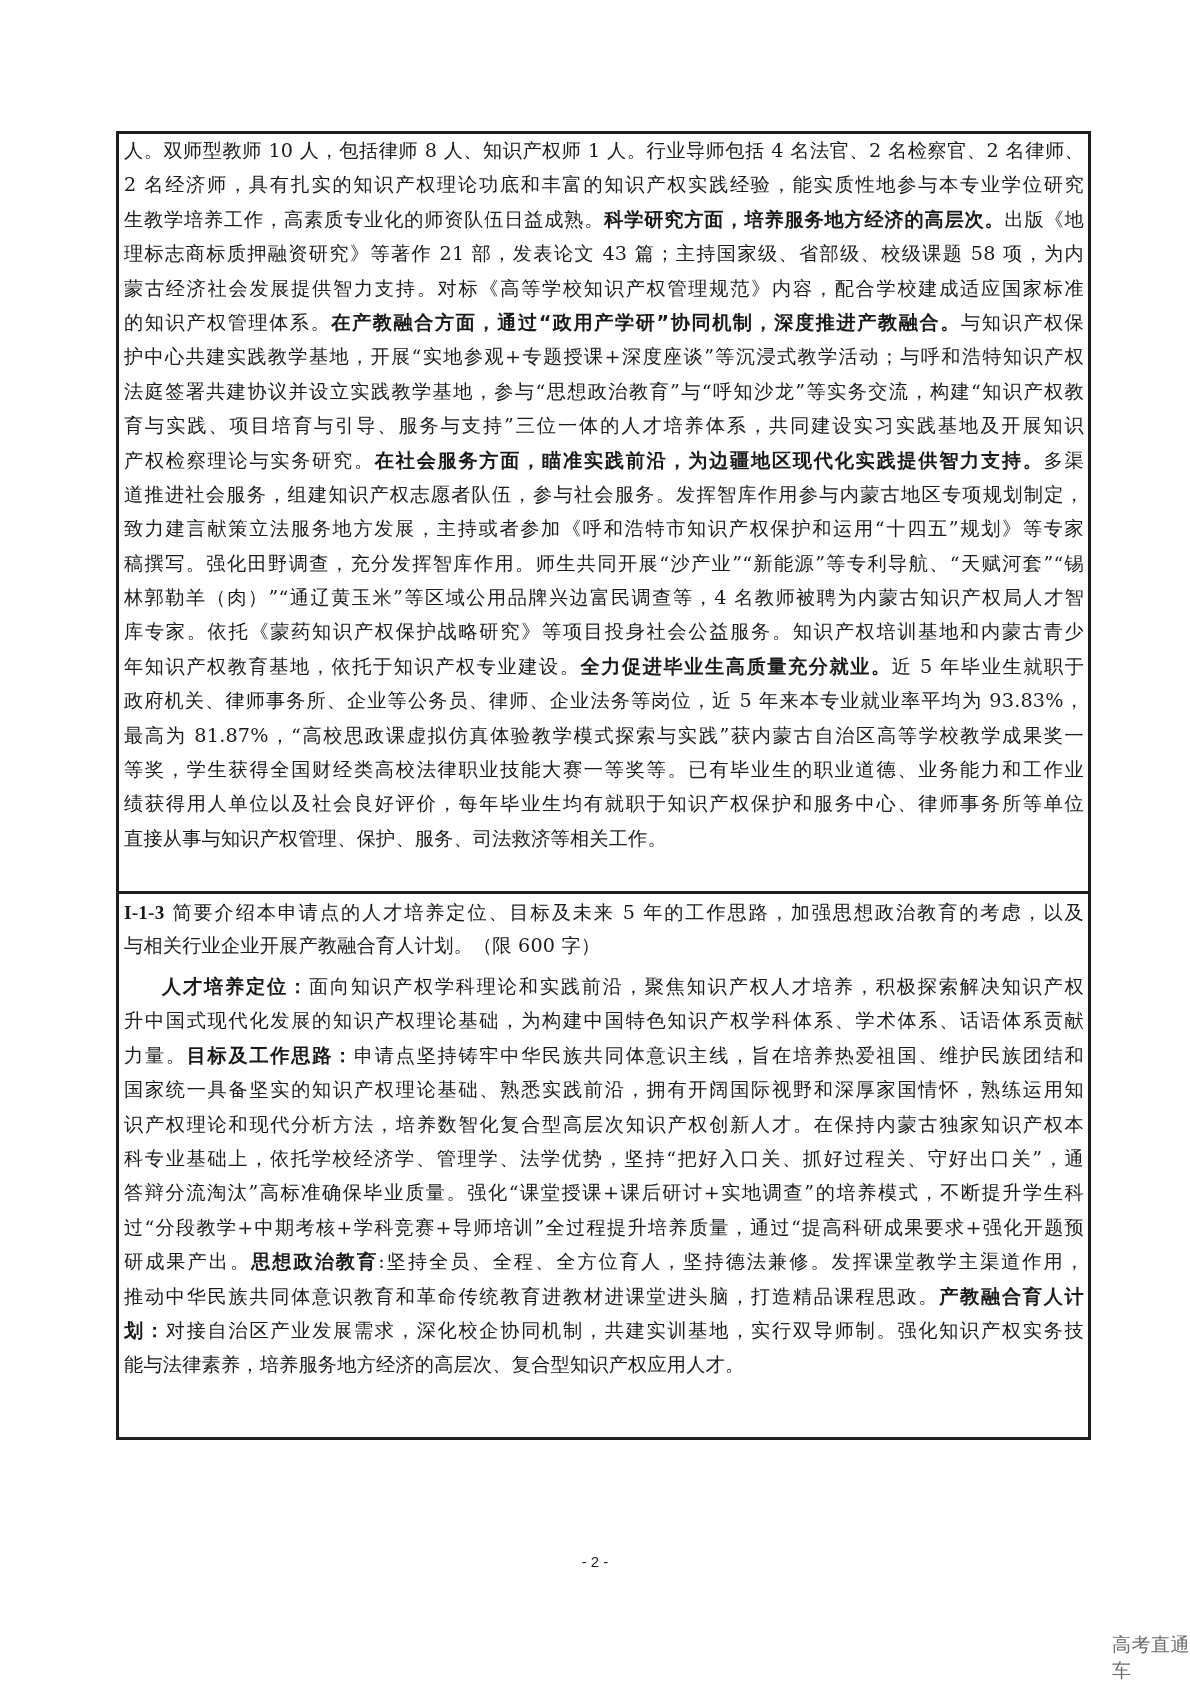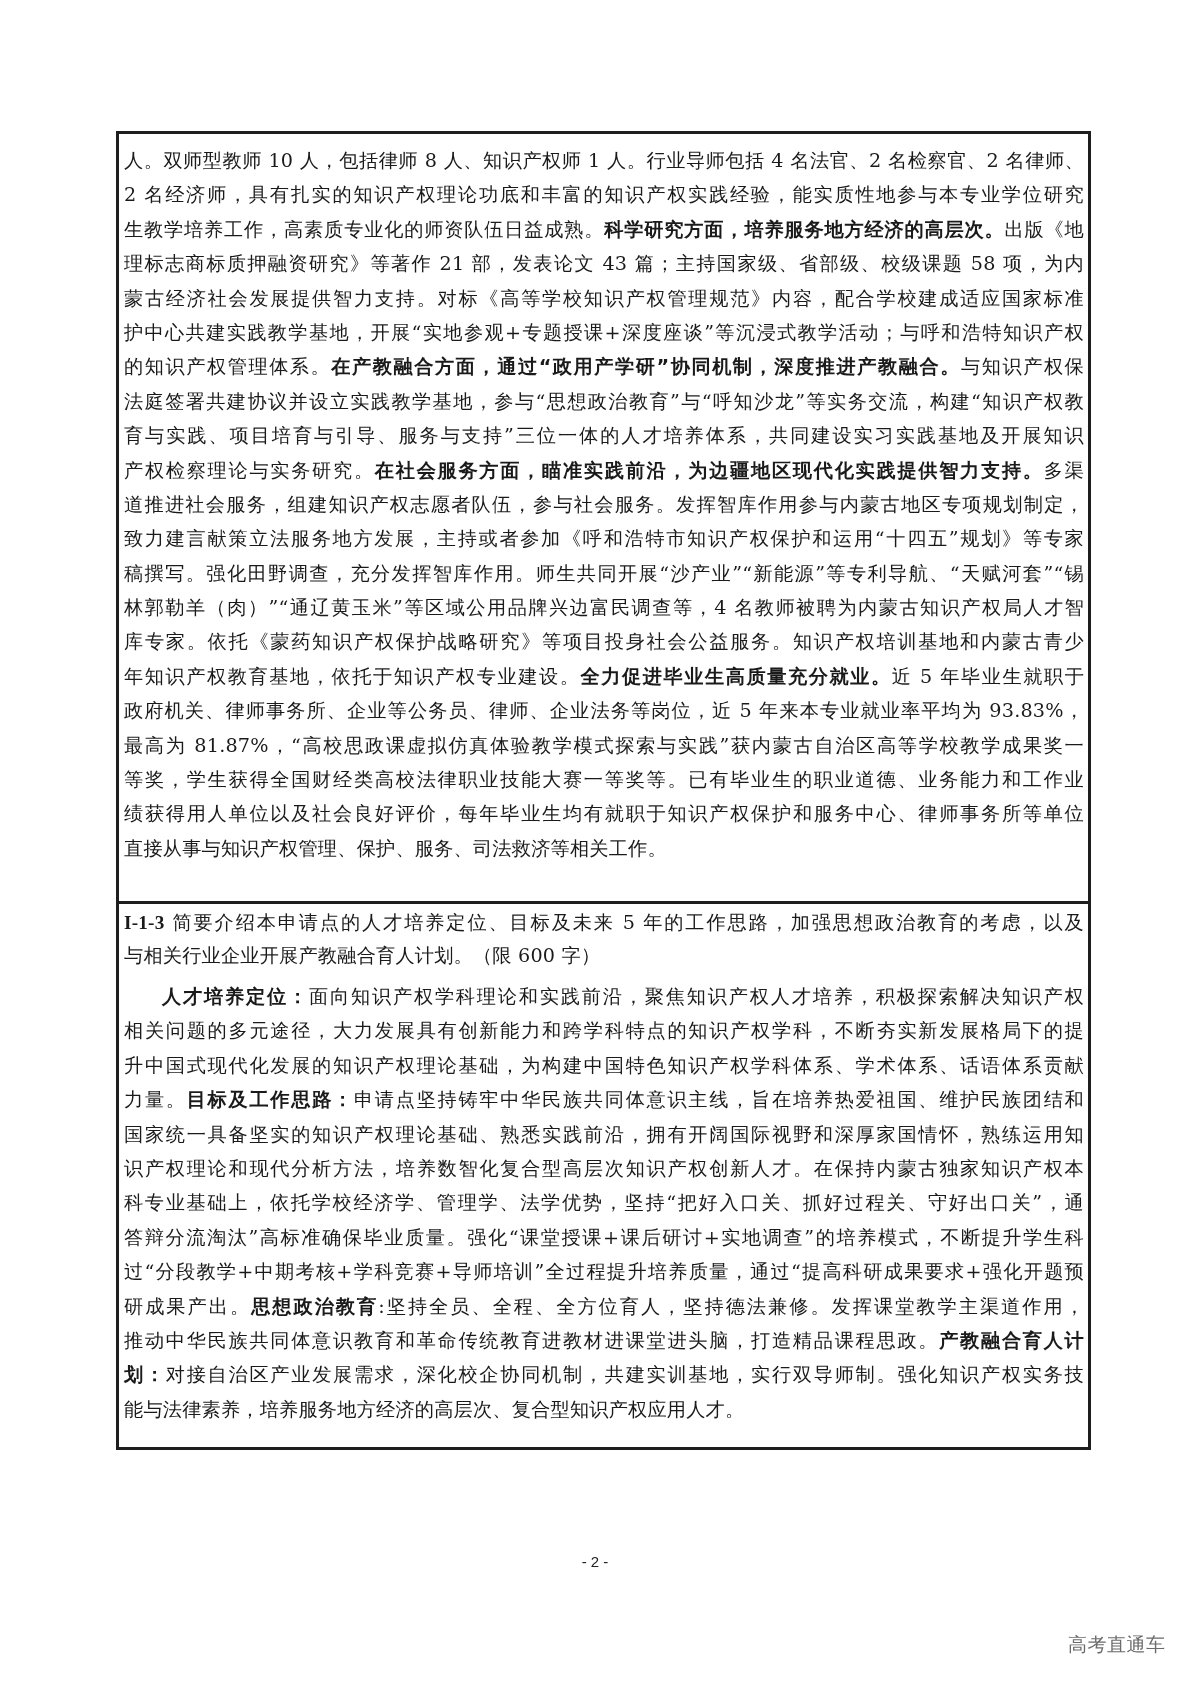"人。双师型教师 10 人，包括律师 8 人、知识产权师" .section-1 { padding-top: 10px -> 0 }
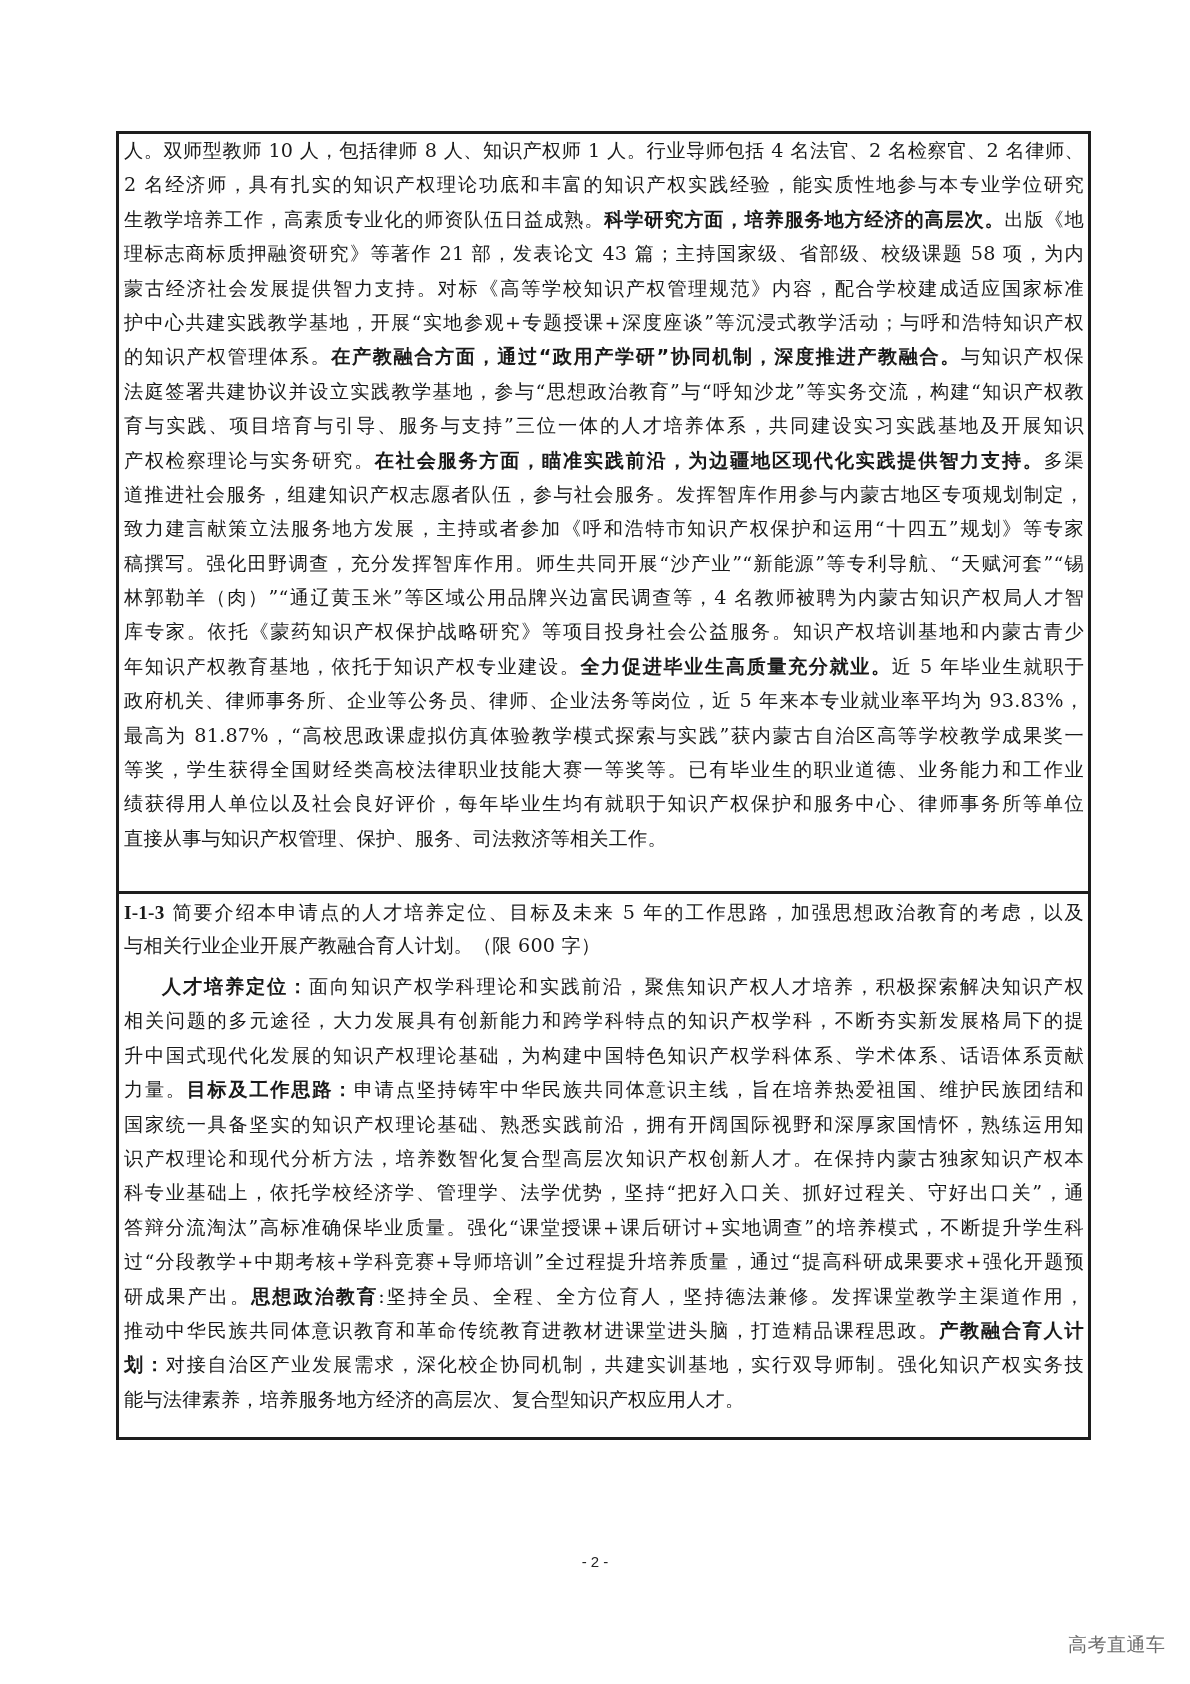"护中心共建实践教学基地，开展“实地参观+专题授课+深度座谈”等沉浸式教学活动；与" div.line { order: before "的知识产权管理体系。在产教融合方面，通过“政用产学研”协同机制，深度推进产教融合" -> after "的知识产权管理体系。在产教融合方面，通过“政用产学研”协同机制，深度推进产教融合" }
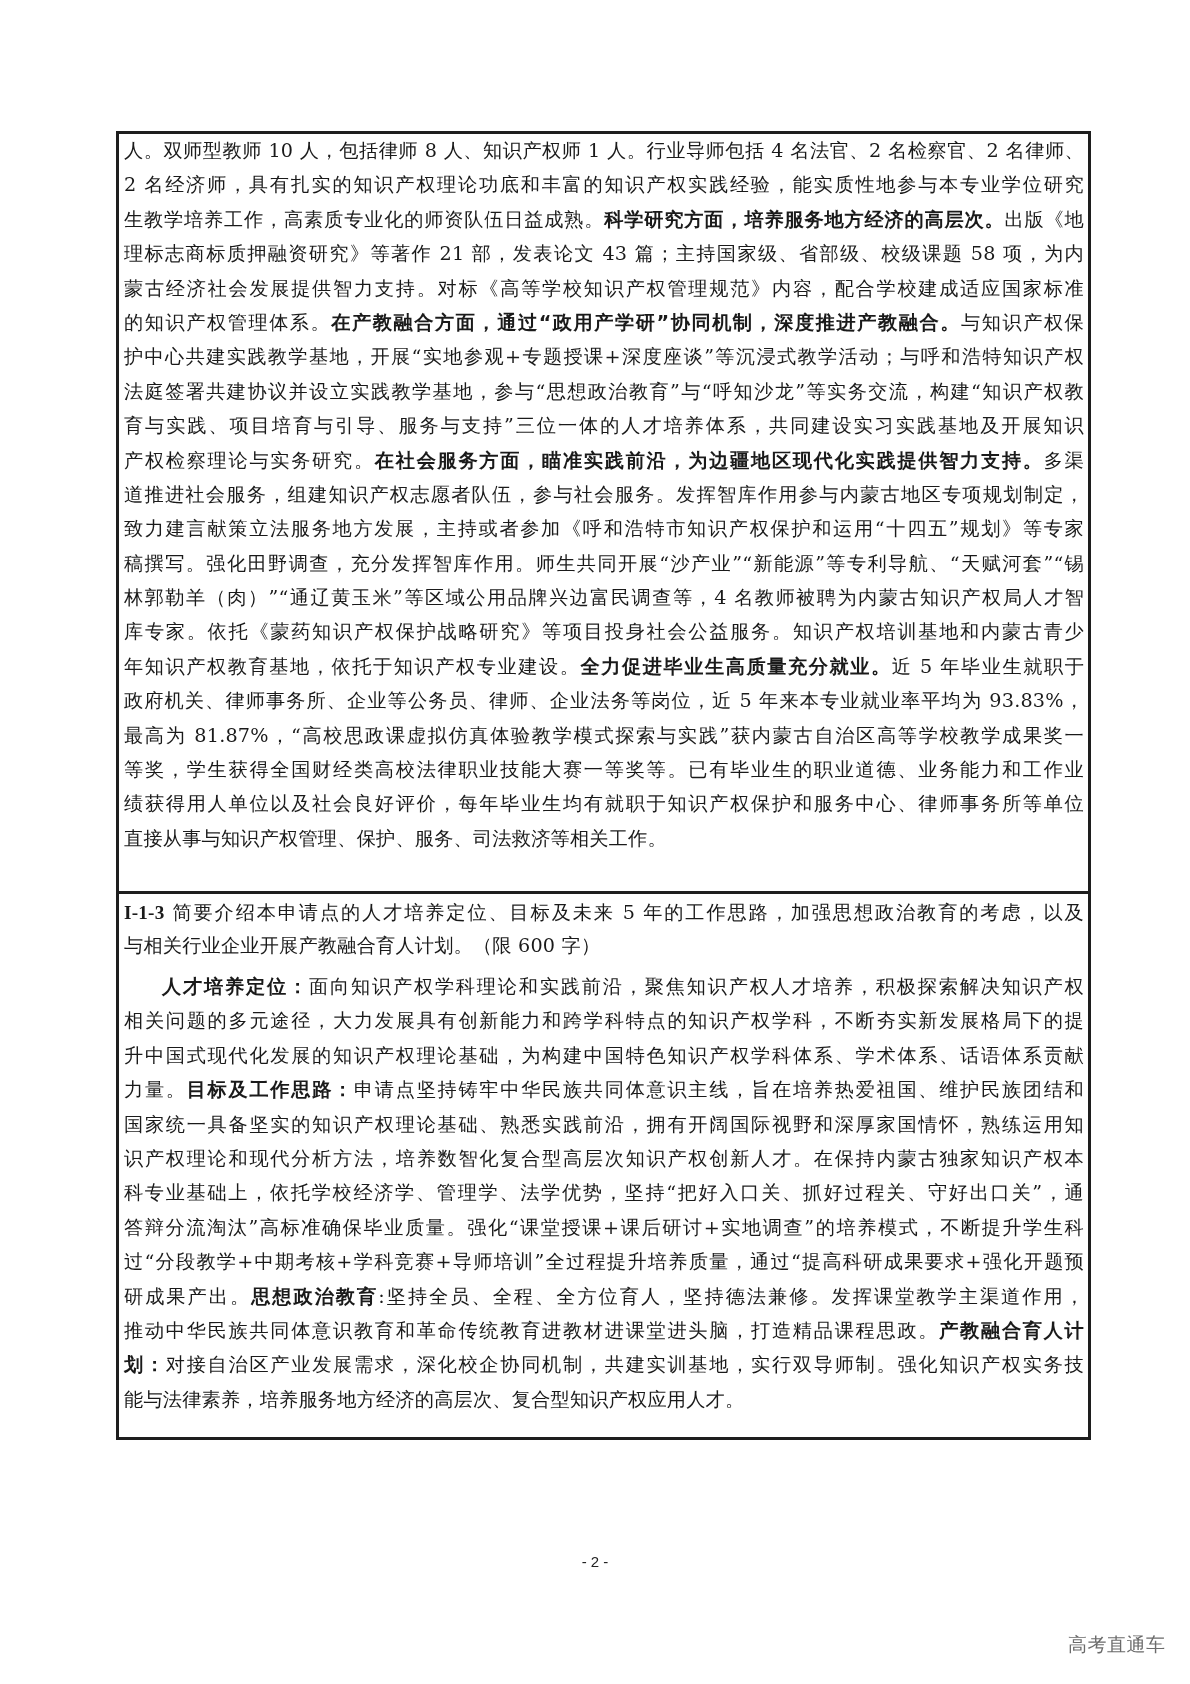"相关问题的多元途径，大力发展具有创新能力和跨学科特点的知识产权学科，不断夯实新发" div.line { html: <div><span>相关问题的多元途径，大力发展具有创新能力和跨学科特点的知识产权学科，不断夯实新发展格局下的提</span></div> -> none }
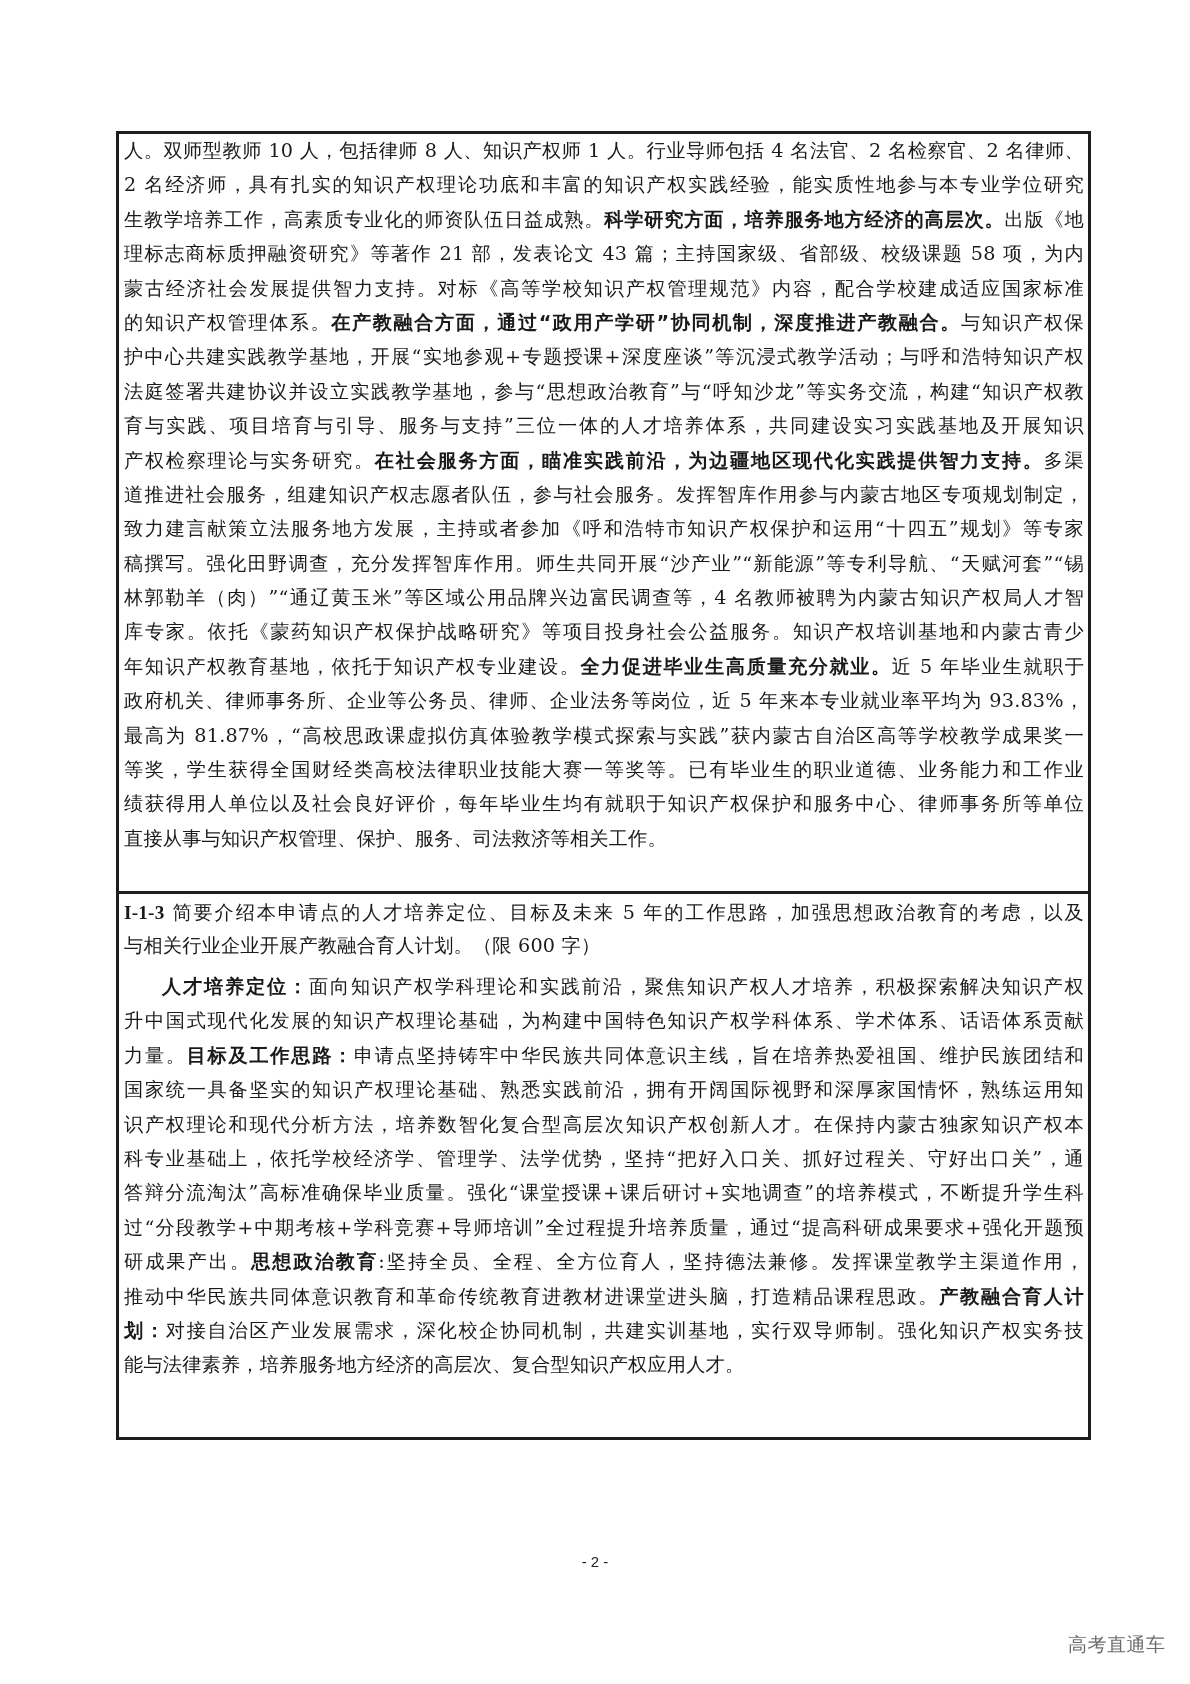"高考直通车" .watermark { left: 1068px -> 1112px }
